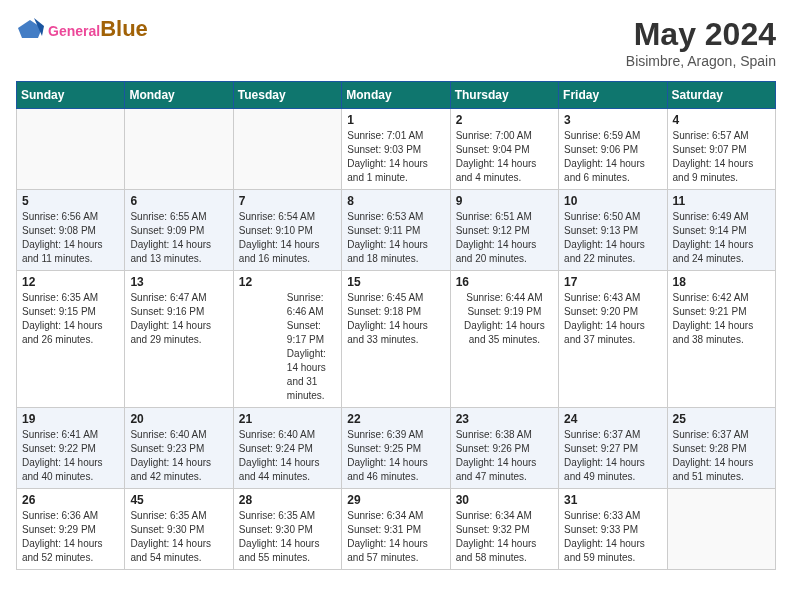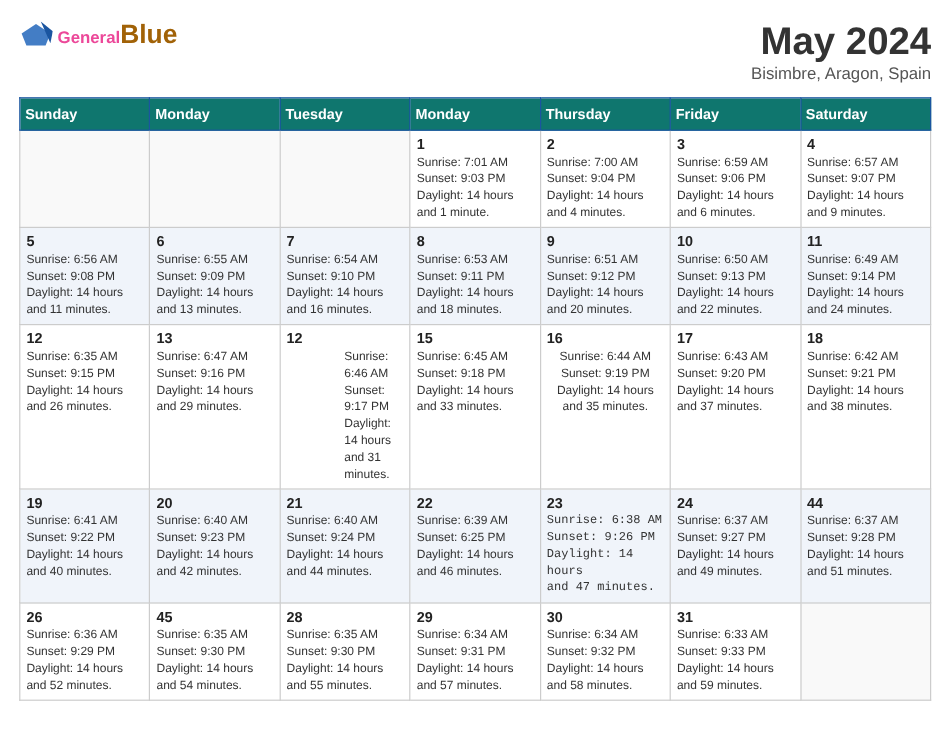"44" div.day-number { text: 44 -> 25 }
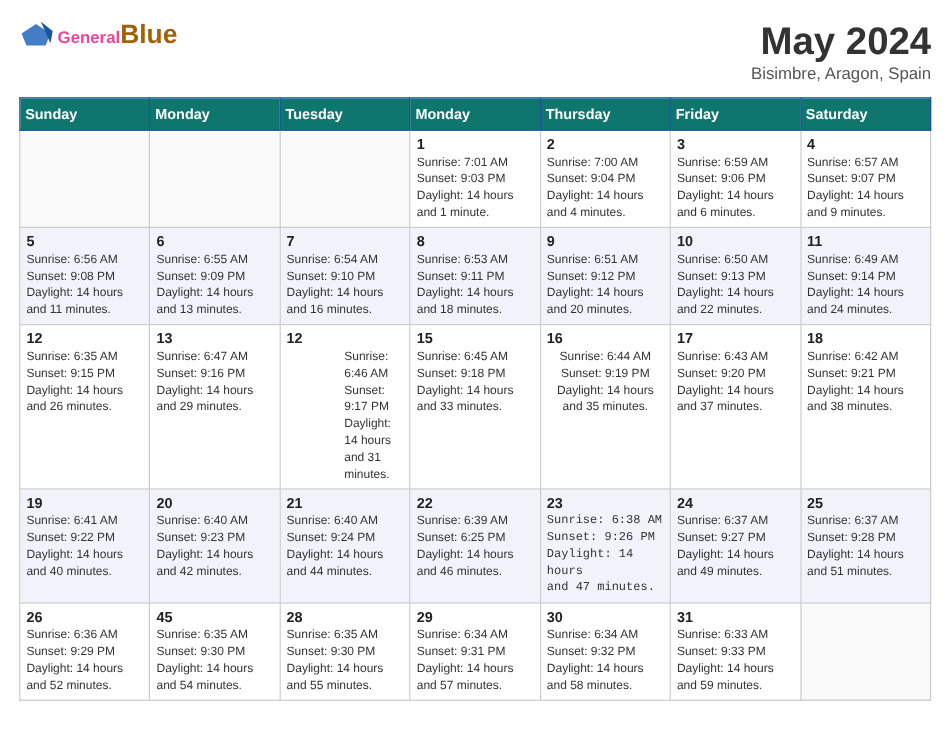"Sunrise: 6:39 AM" div.day-info { text: 6:25 -> 9:25 }
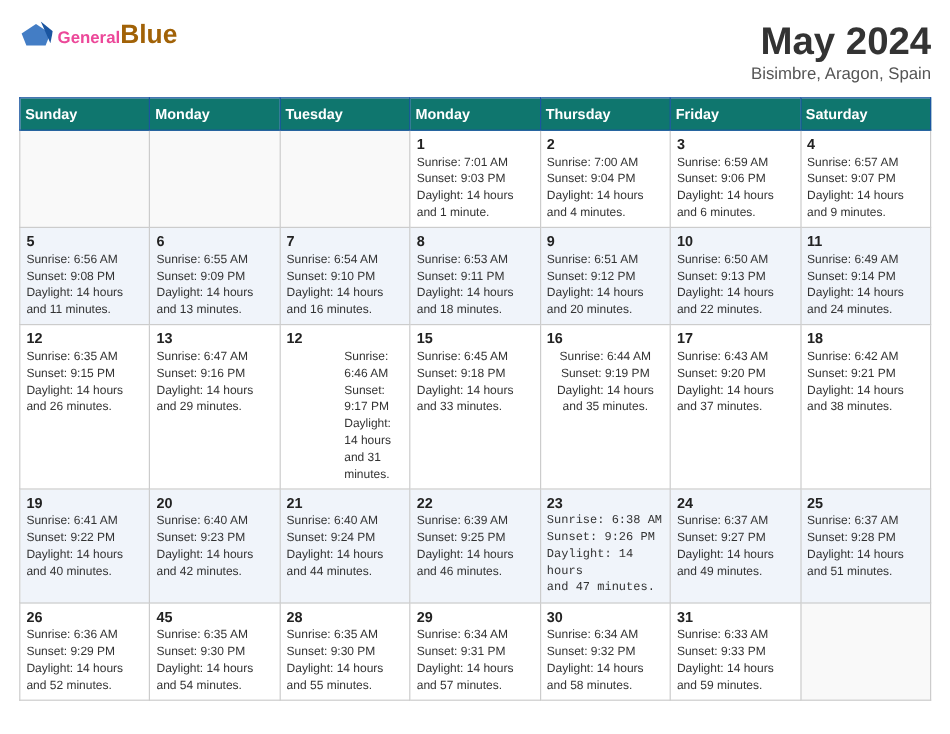"Sunrise: 6:38 AM" div.day-info { font-family: Liberation Mono, monospace -> none }
